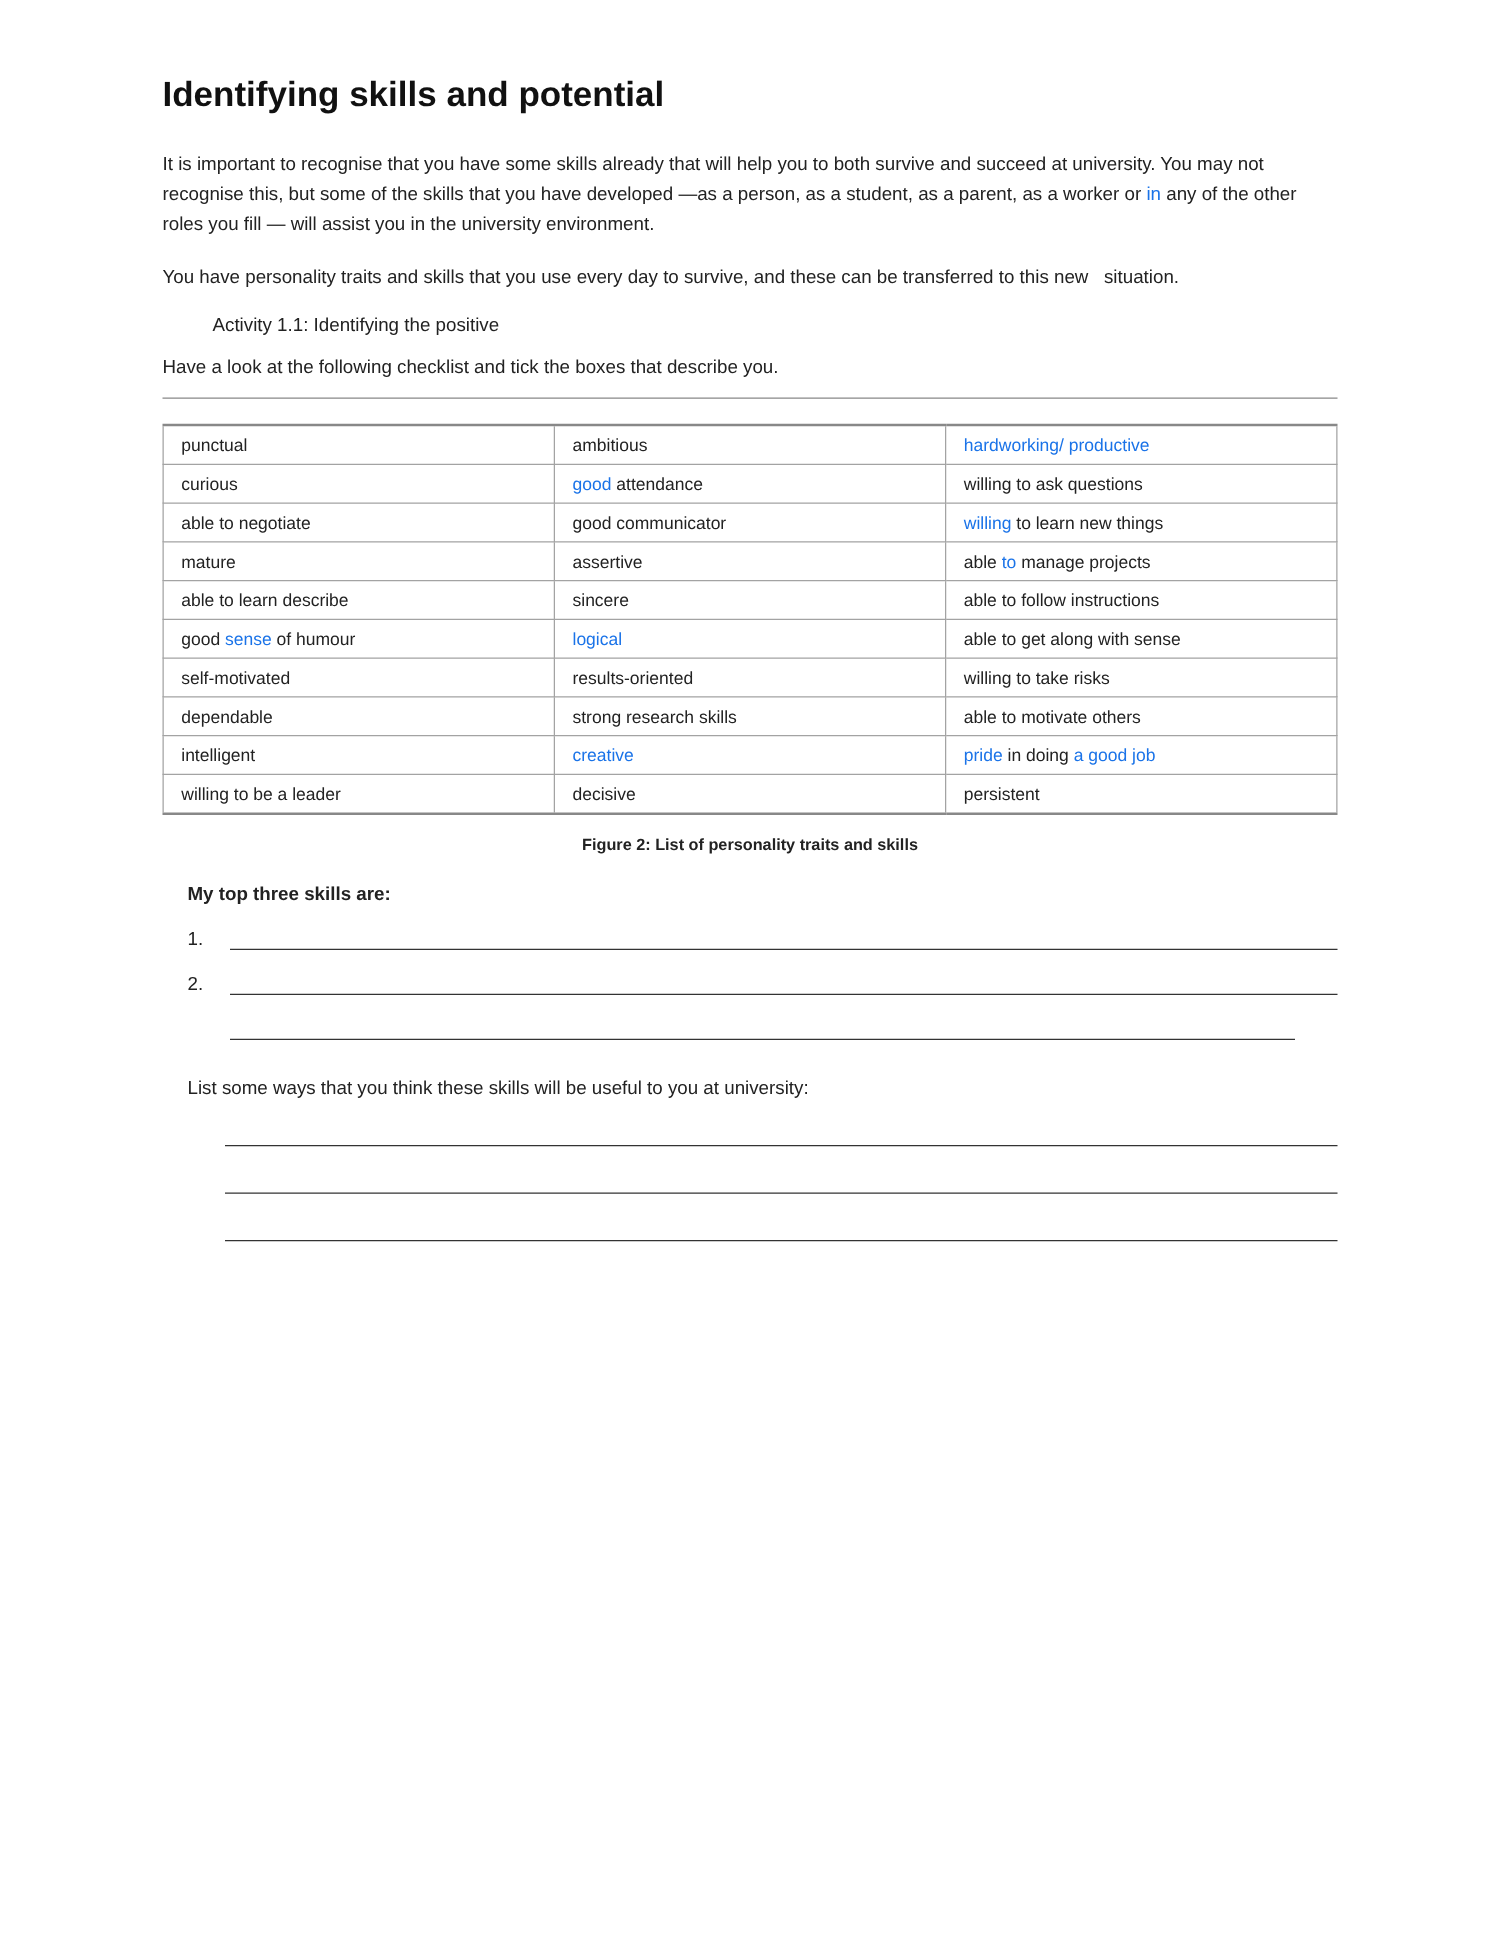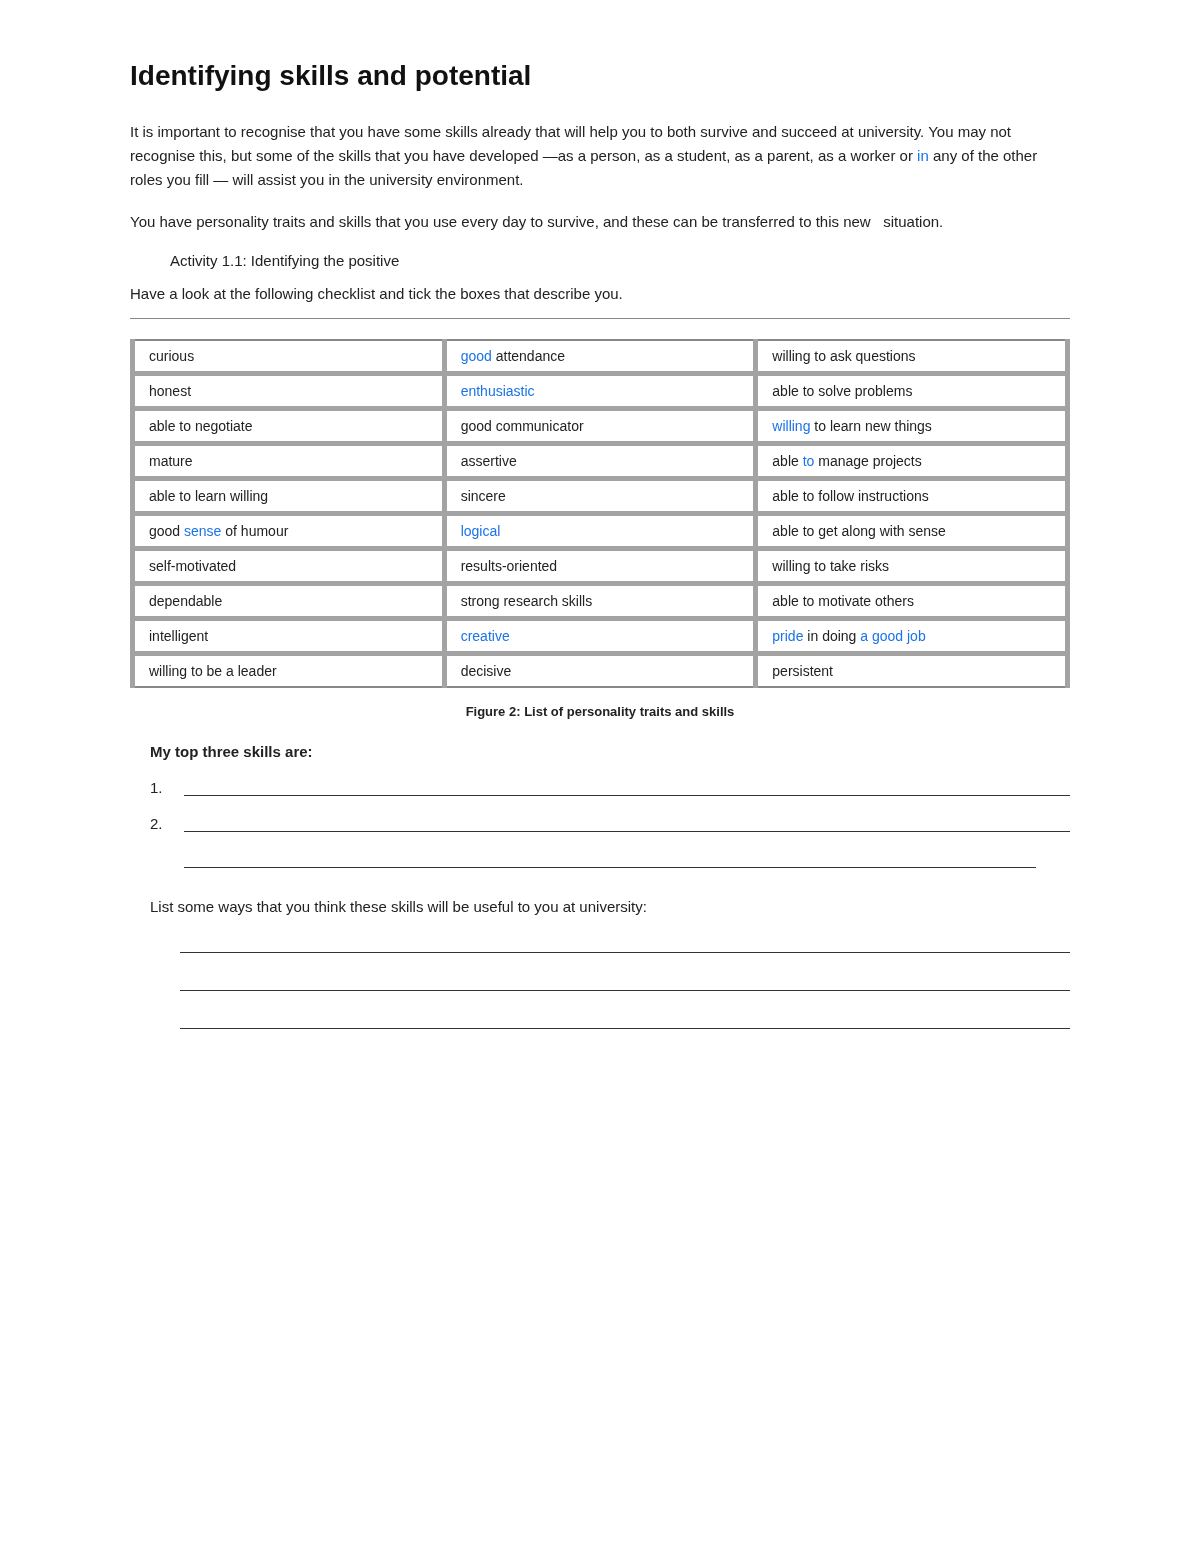"punctual" tr { html: none -> <tr> <td>punctual</td> <td>ambitious</td> <td><span>hardworking/ productive</span></td> </tr> }
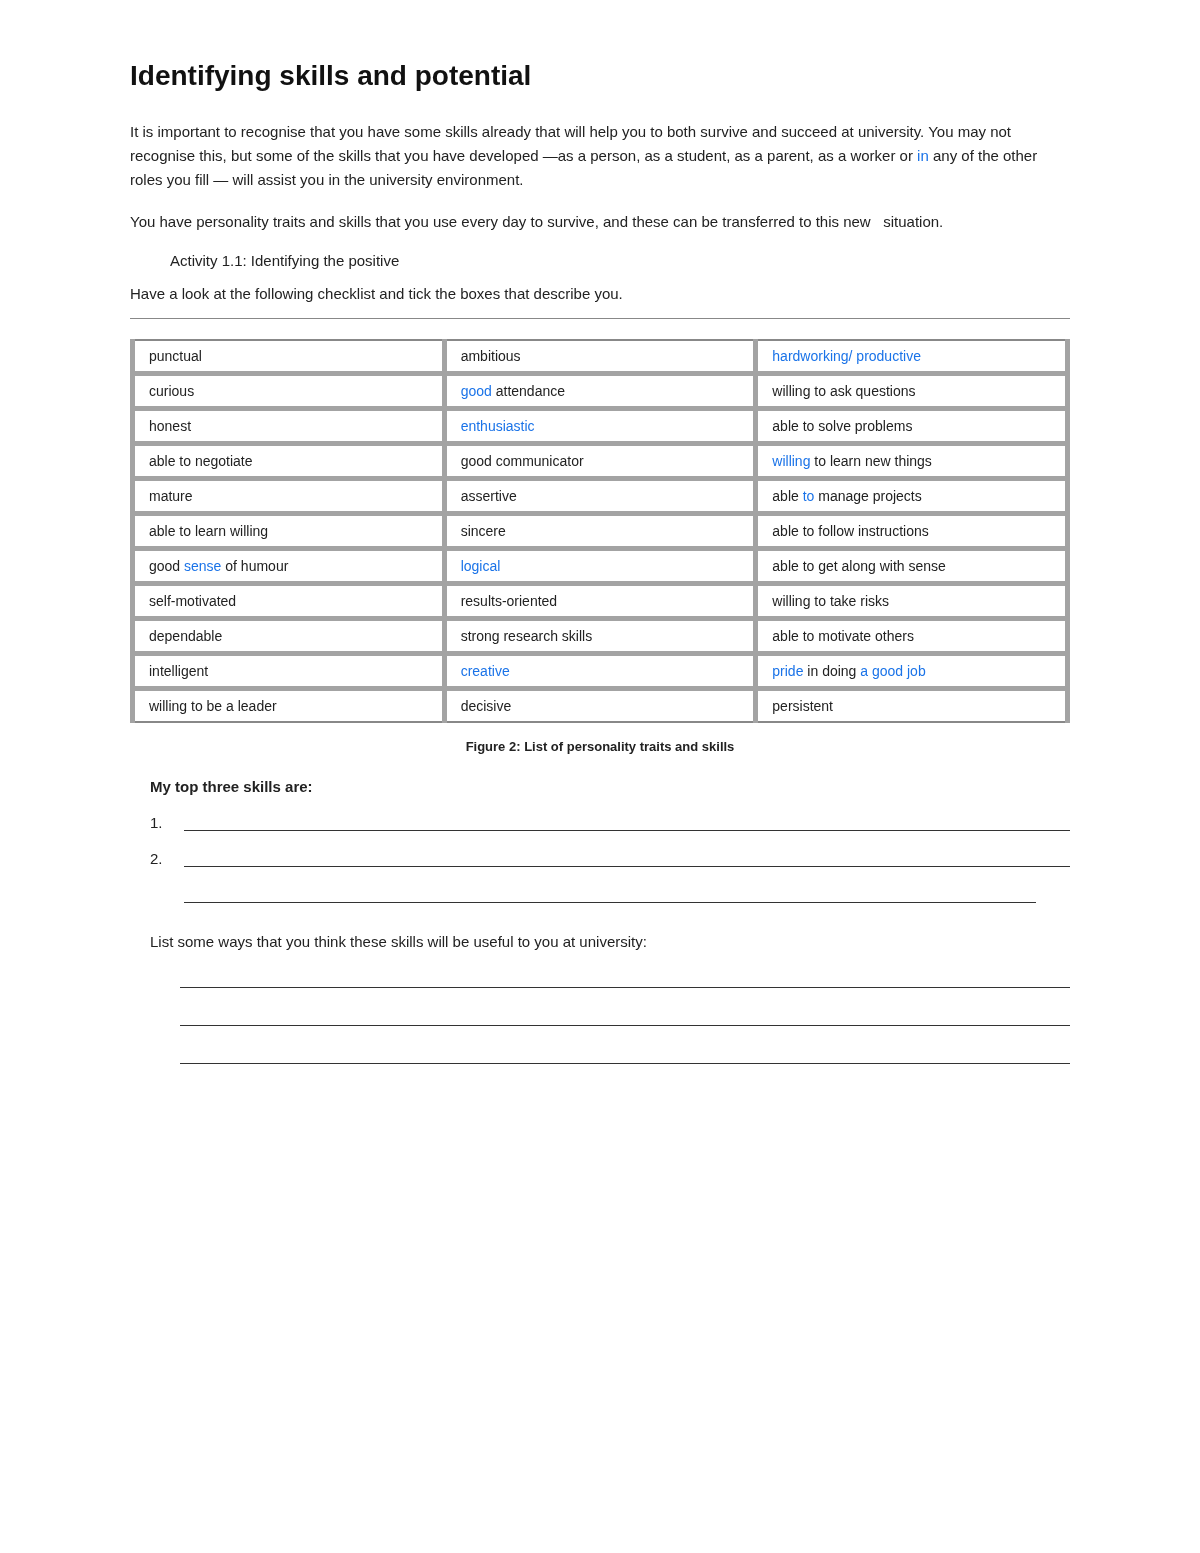"curious" table.skills-table td { border: 5px solid #a3a3a3 -> 1px solid #a3a3a3 }
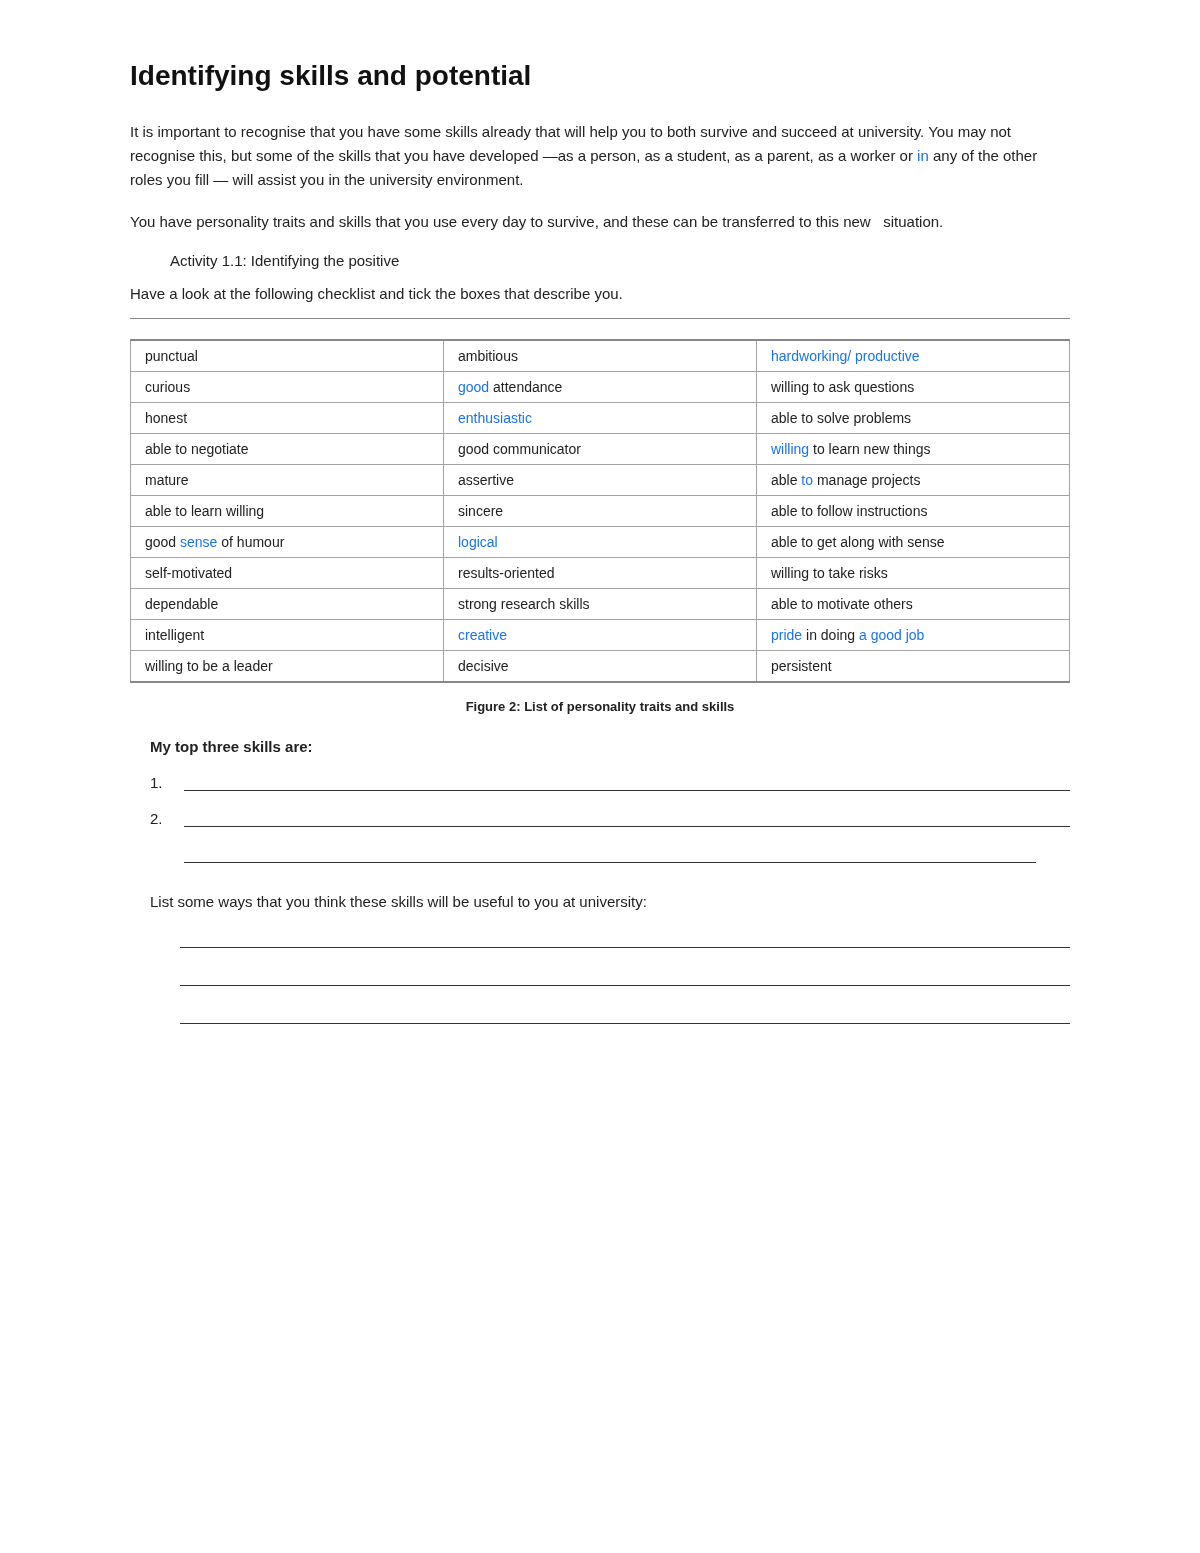"honest" tr { html: <tr> <td>honest</td> <td><span>enthusiastic</span></td> <td>able to solve problems</td> </tr> -> none }
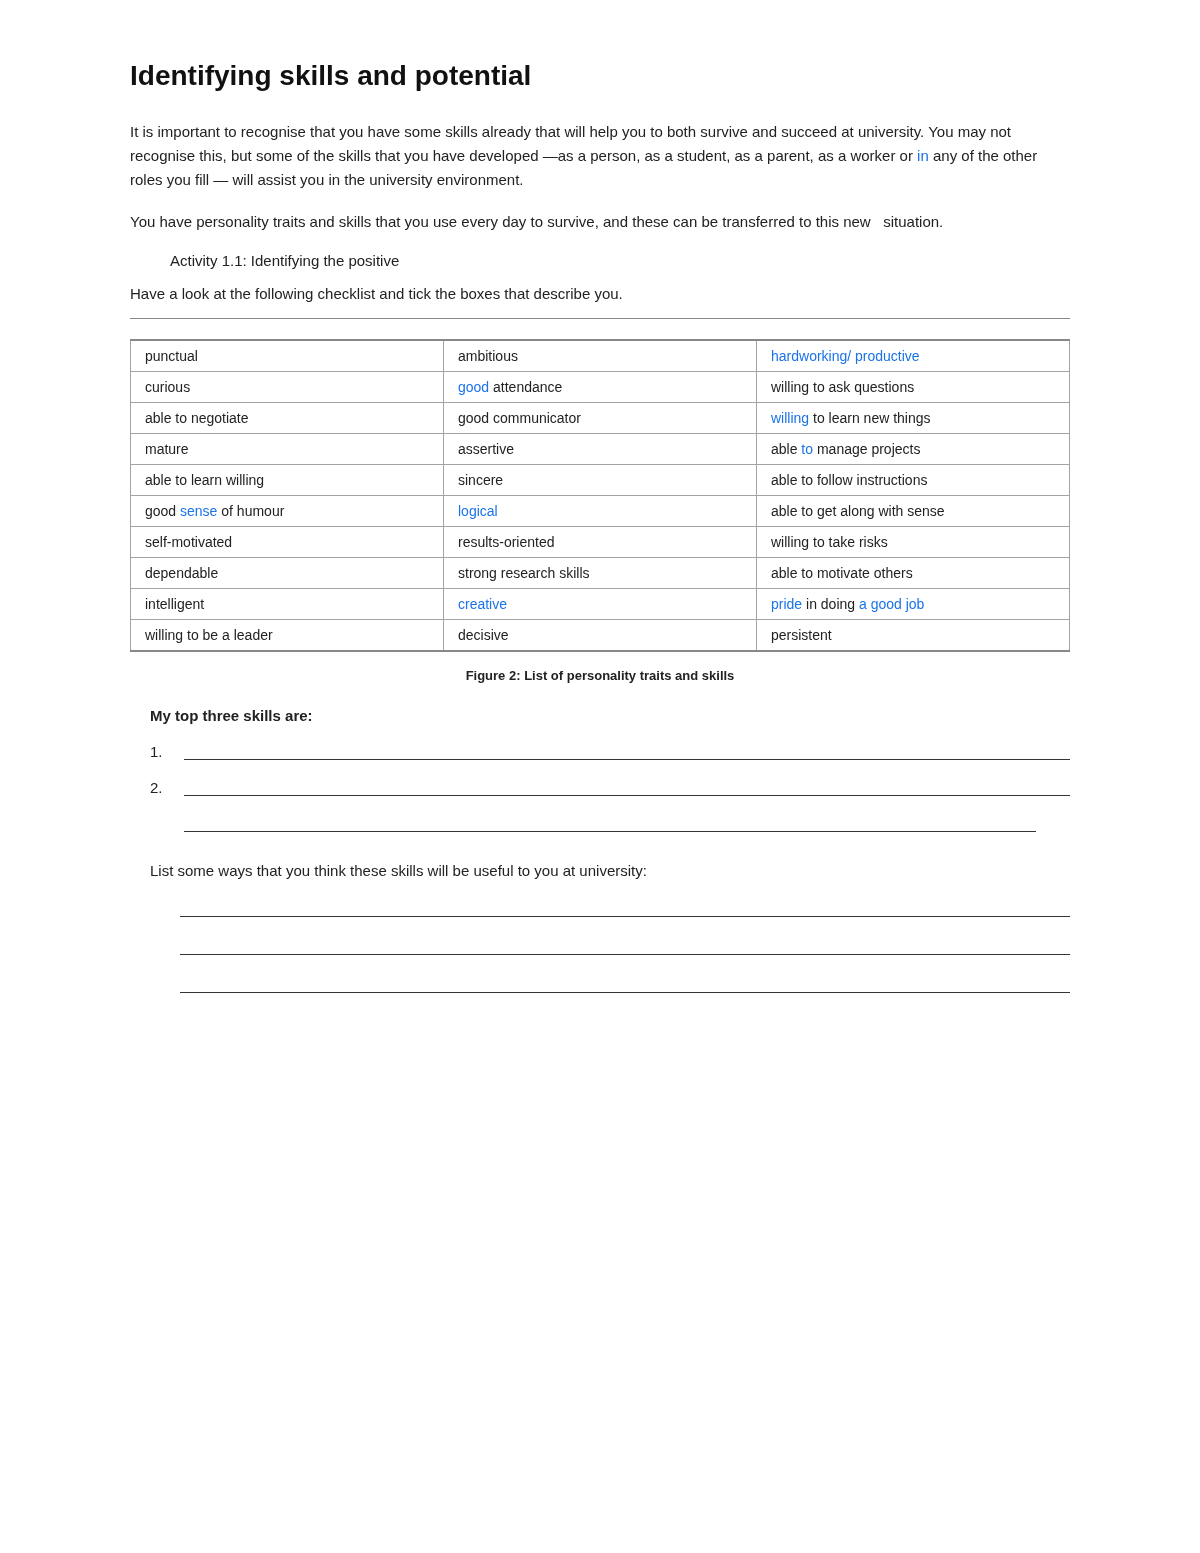"able to learn willing" td { text: willing -> describe }
